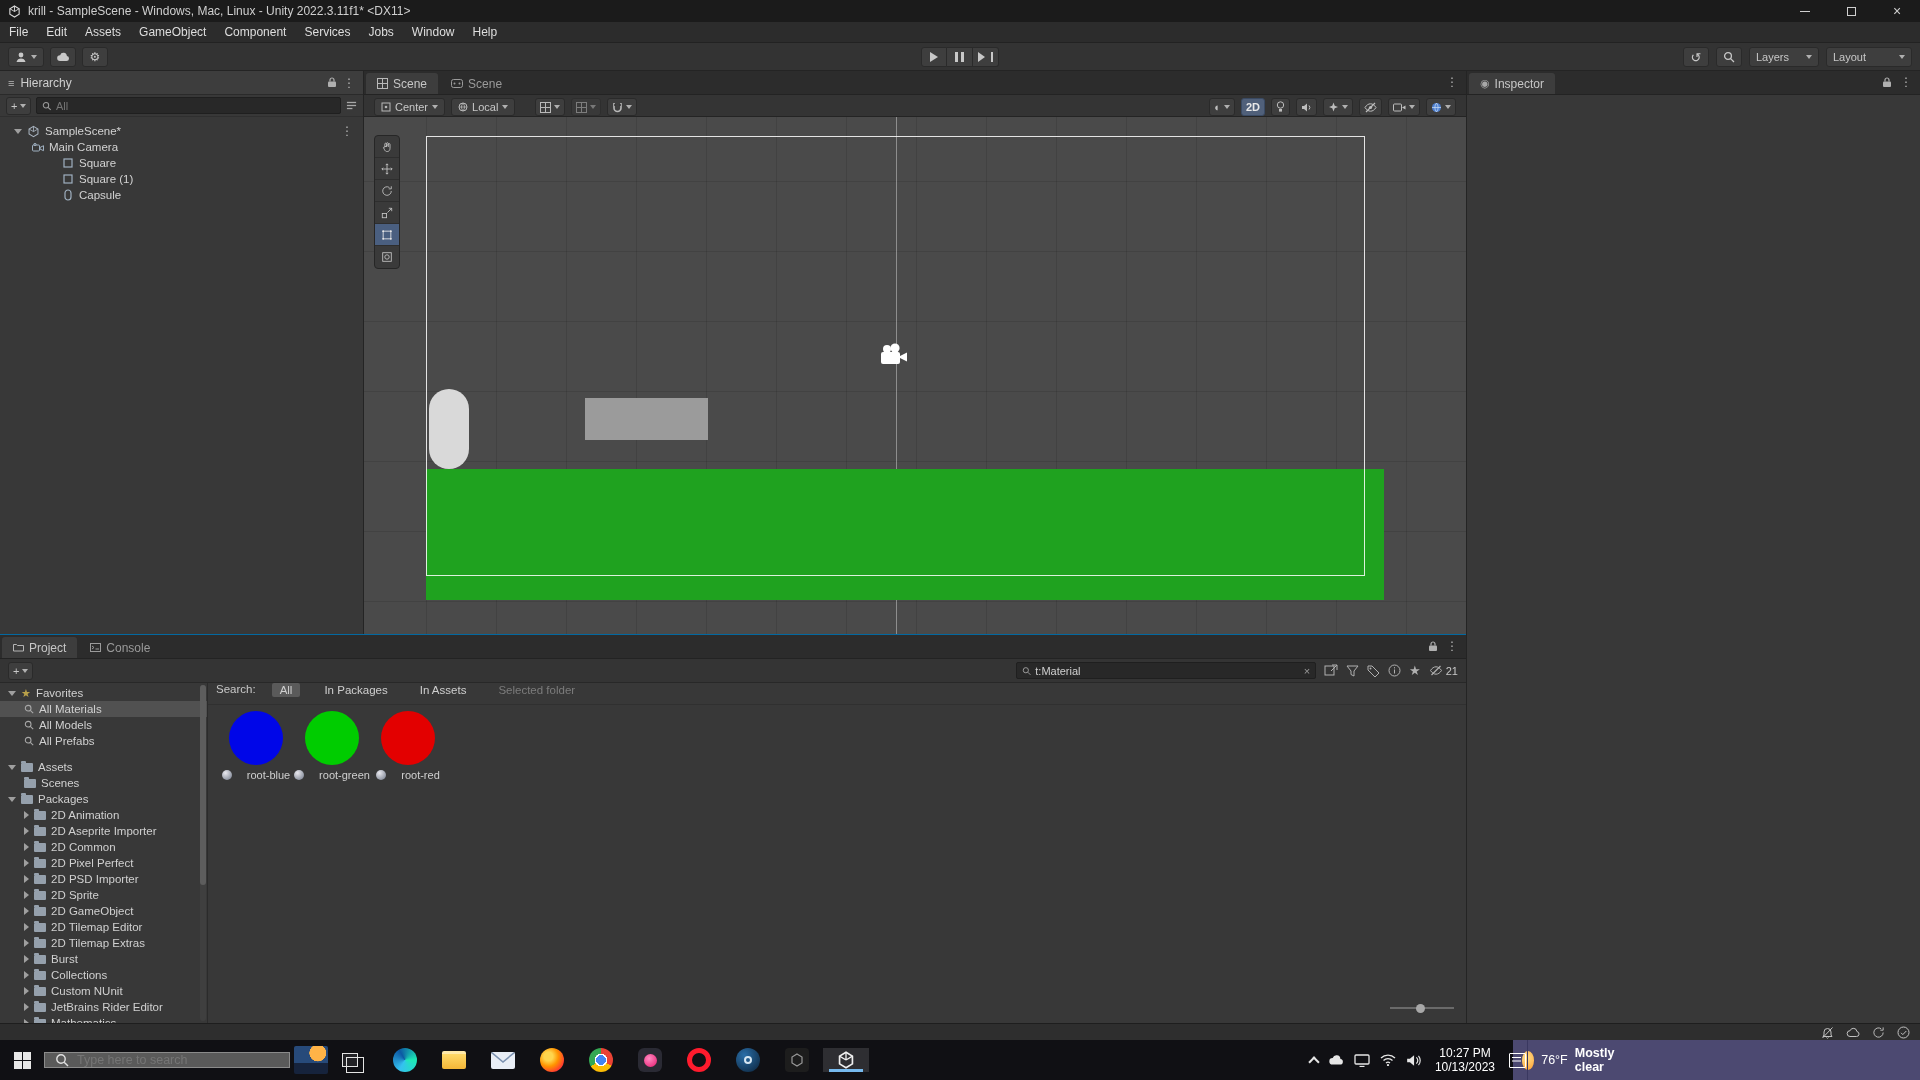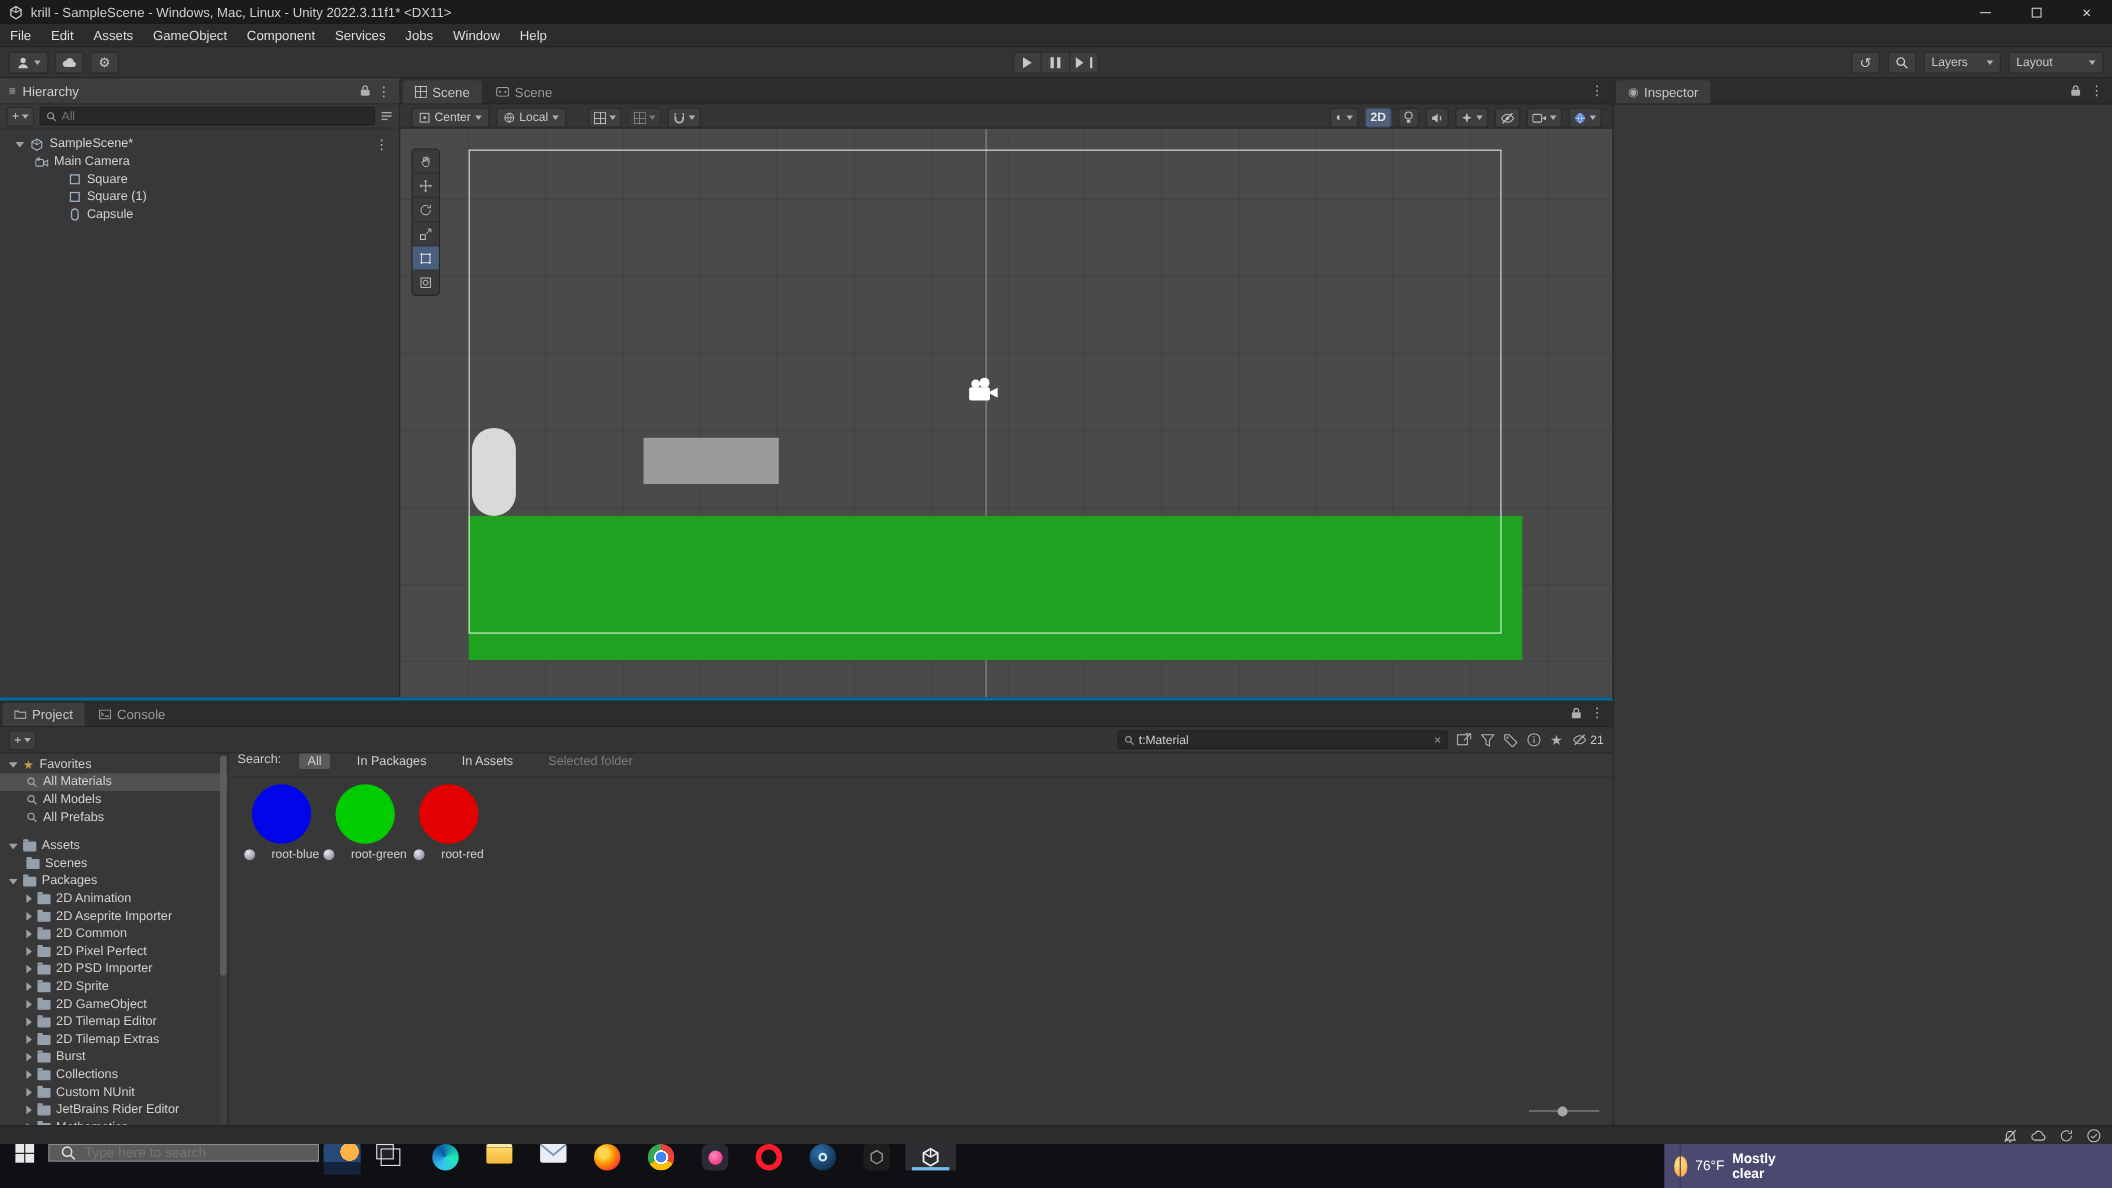"Project" #project { border-top: 3px solid #0369a1 -> 1px solid #0369a1 }
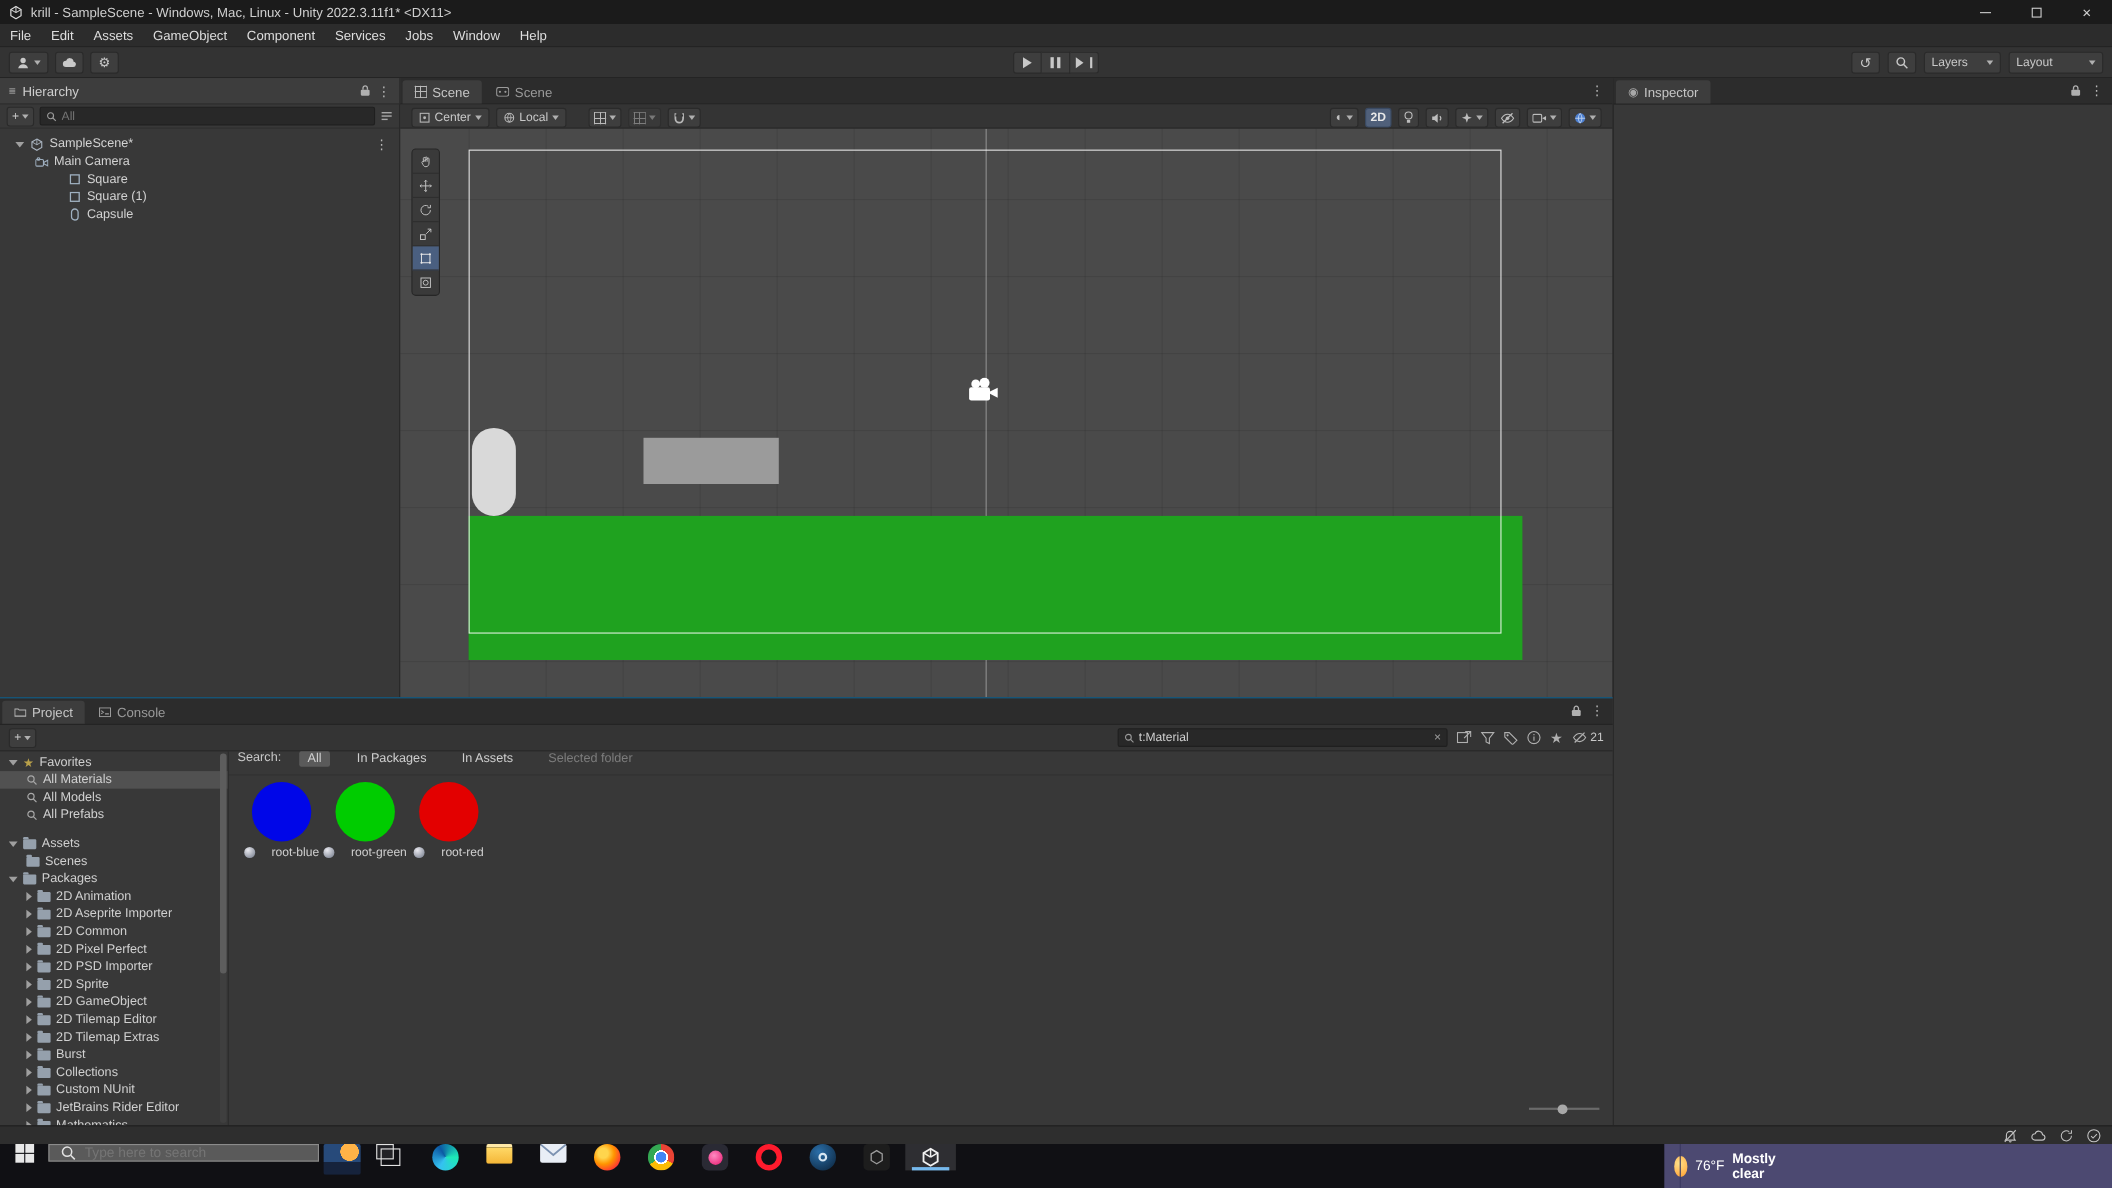"Type here to search" #taskbar { align-items: flex-start -> center }
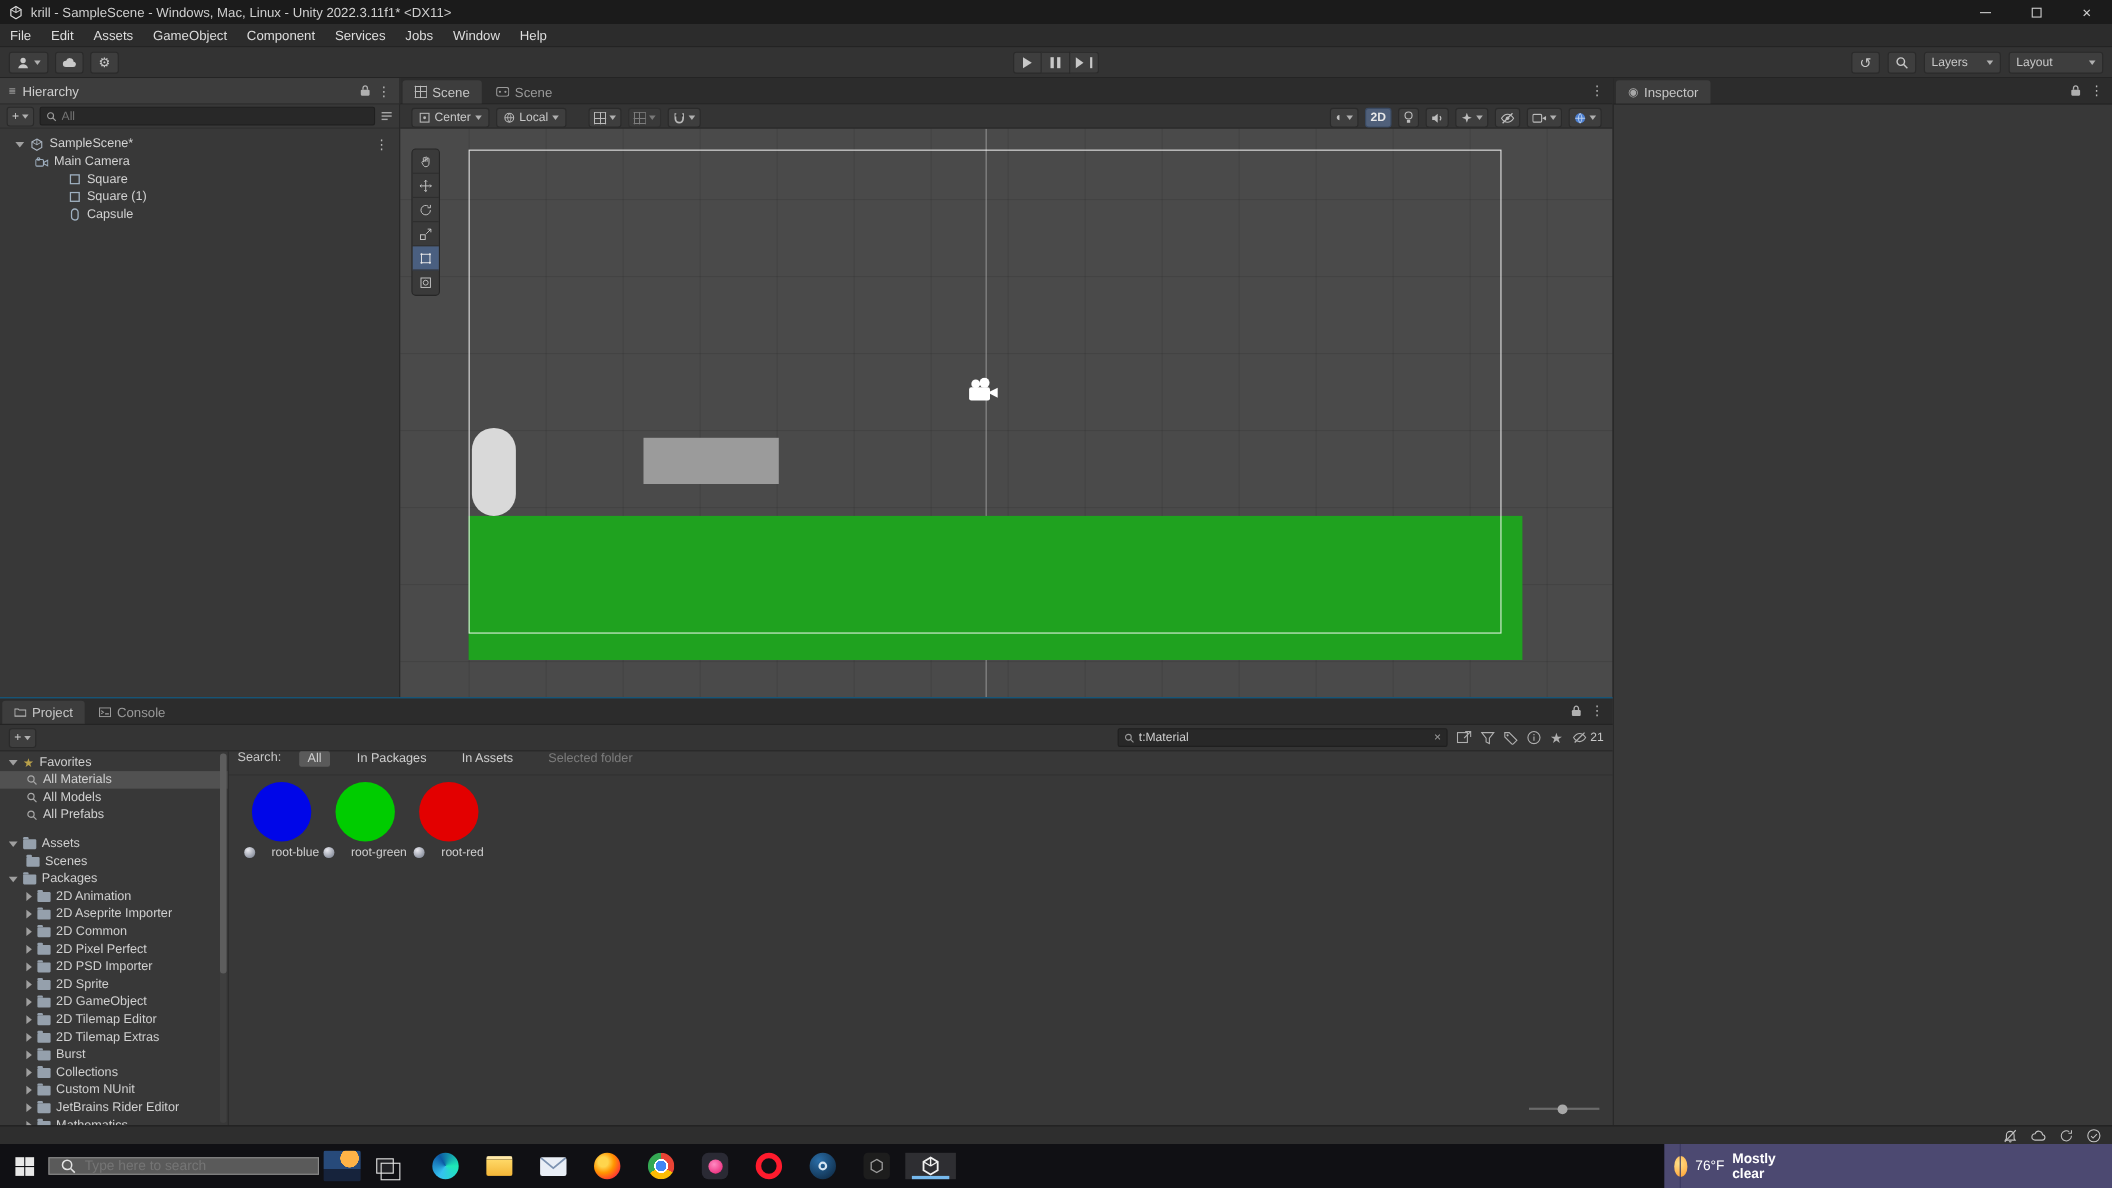"10:27 PM" div { html: none -> <div> <span></span> <svg> <path></path> </svg> <svg> <rect></rect> <path></path> </svg> <svg> <path></path> <circle></circle> </svg> <svg> <path></path> <path></path> </svg> <div> <div>10:27 PM</div> <div>10/13/2023</div> </div> <span></span> </div> }
